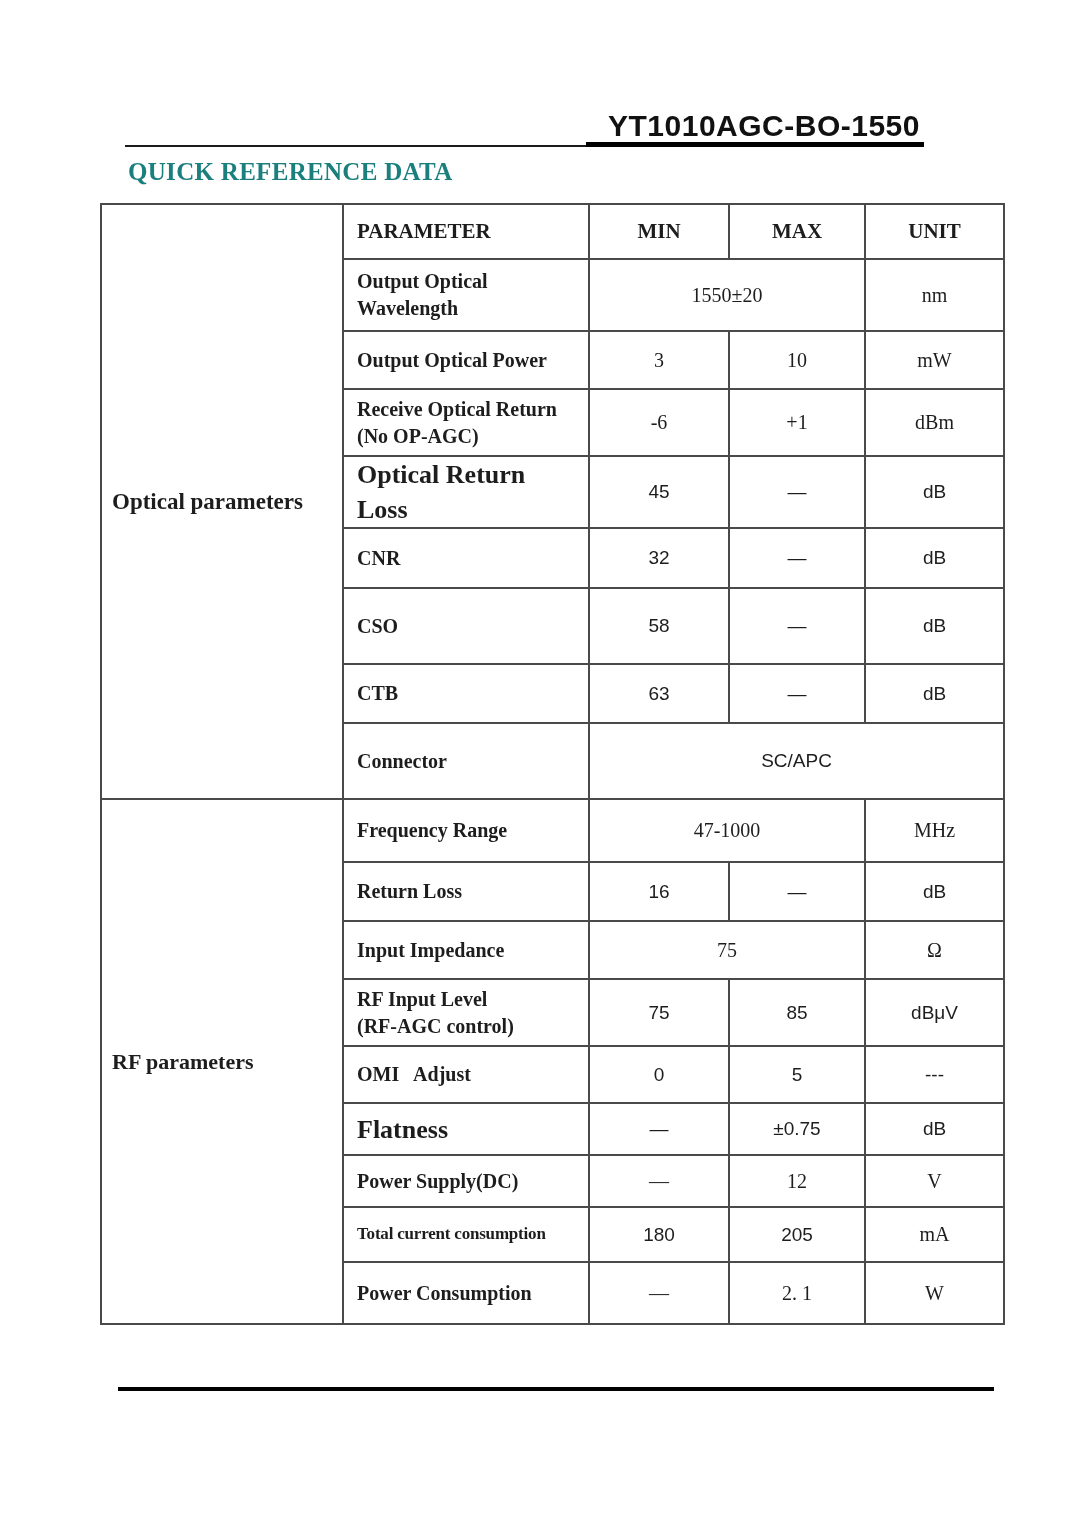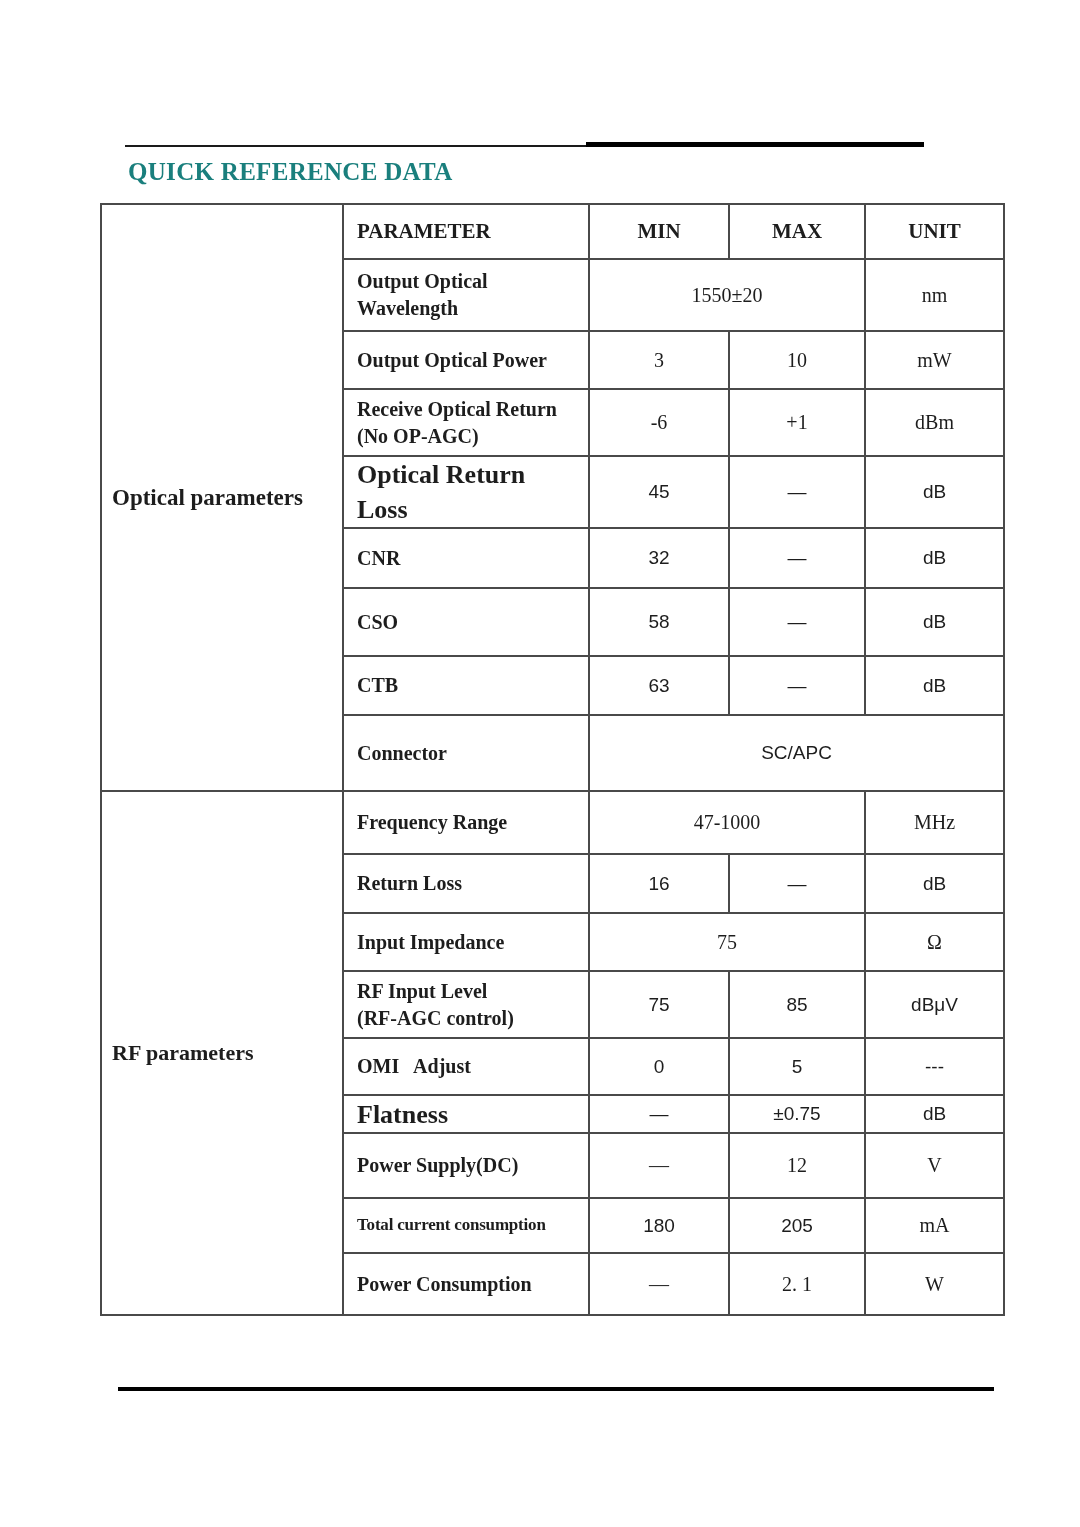"YT1010AGC-BO-1550" div { html: none -> <div>YT1010AGC-BO-1550</div> }
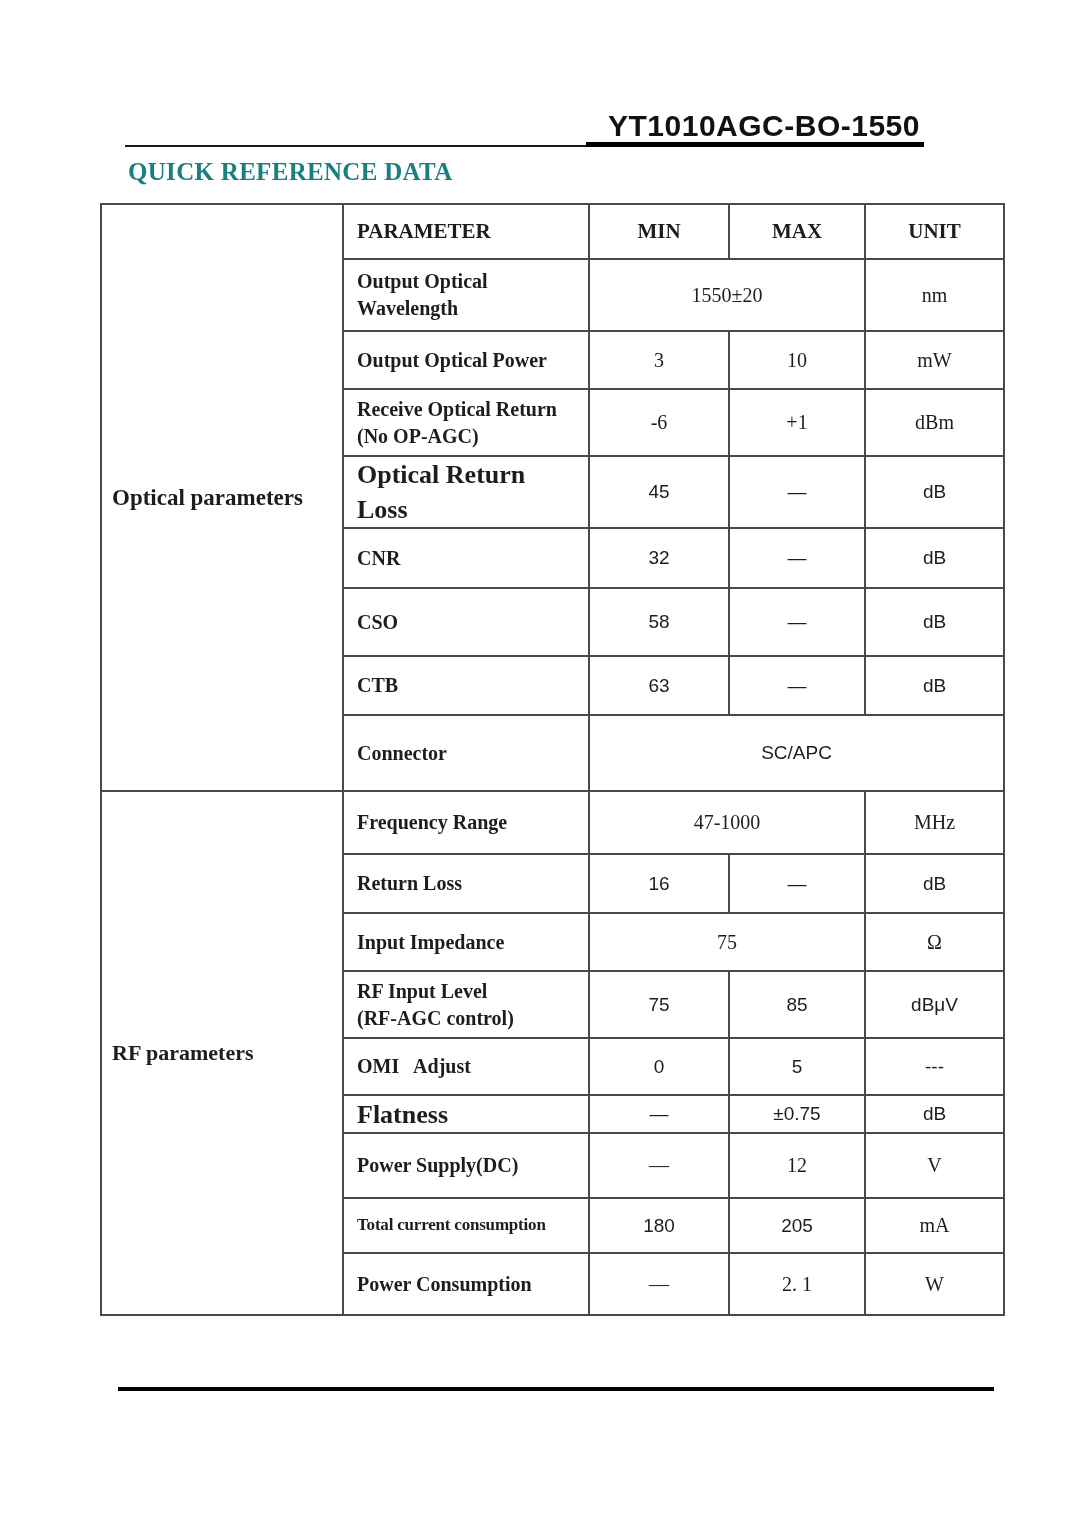"CSO" tr { height: 68px -> 76px }
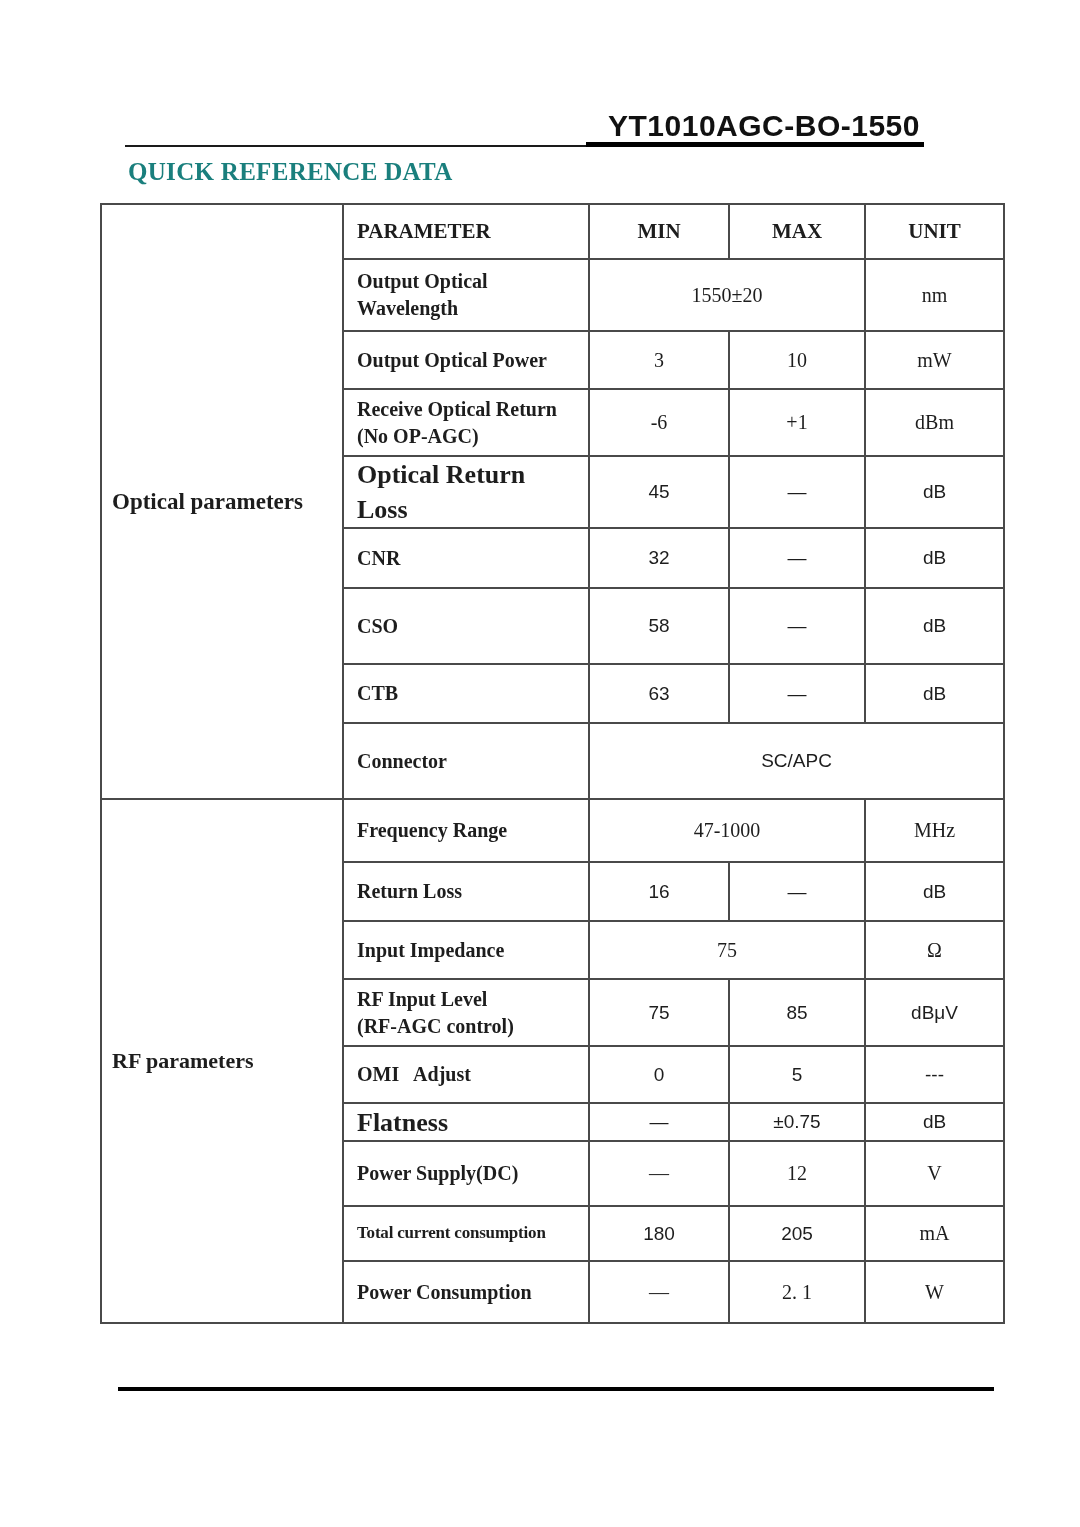"Flatness" tr { height: 38px -> 52px }
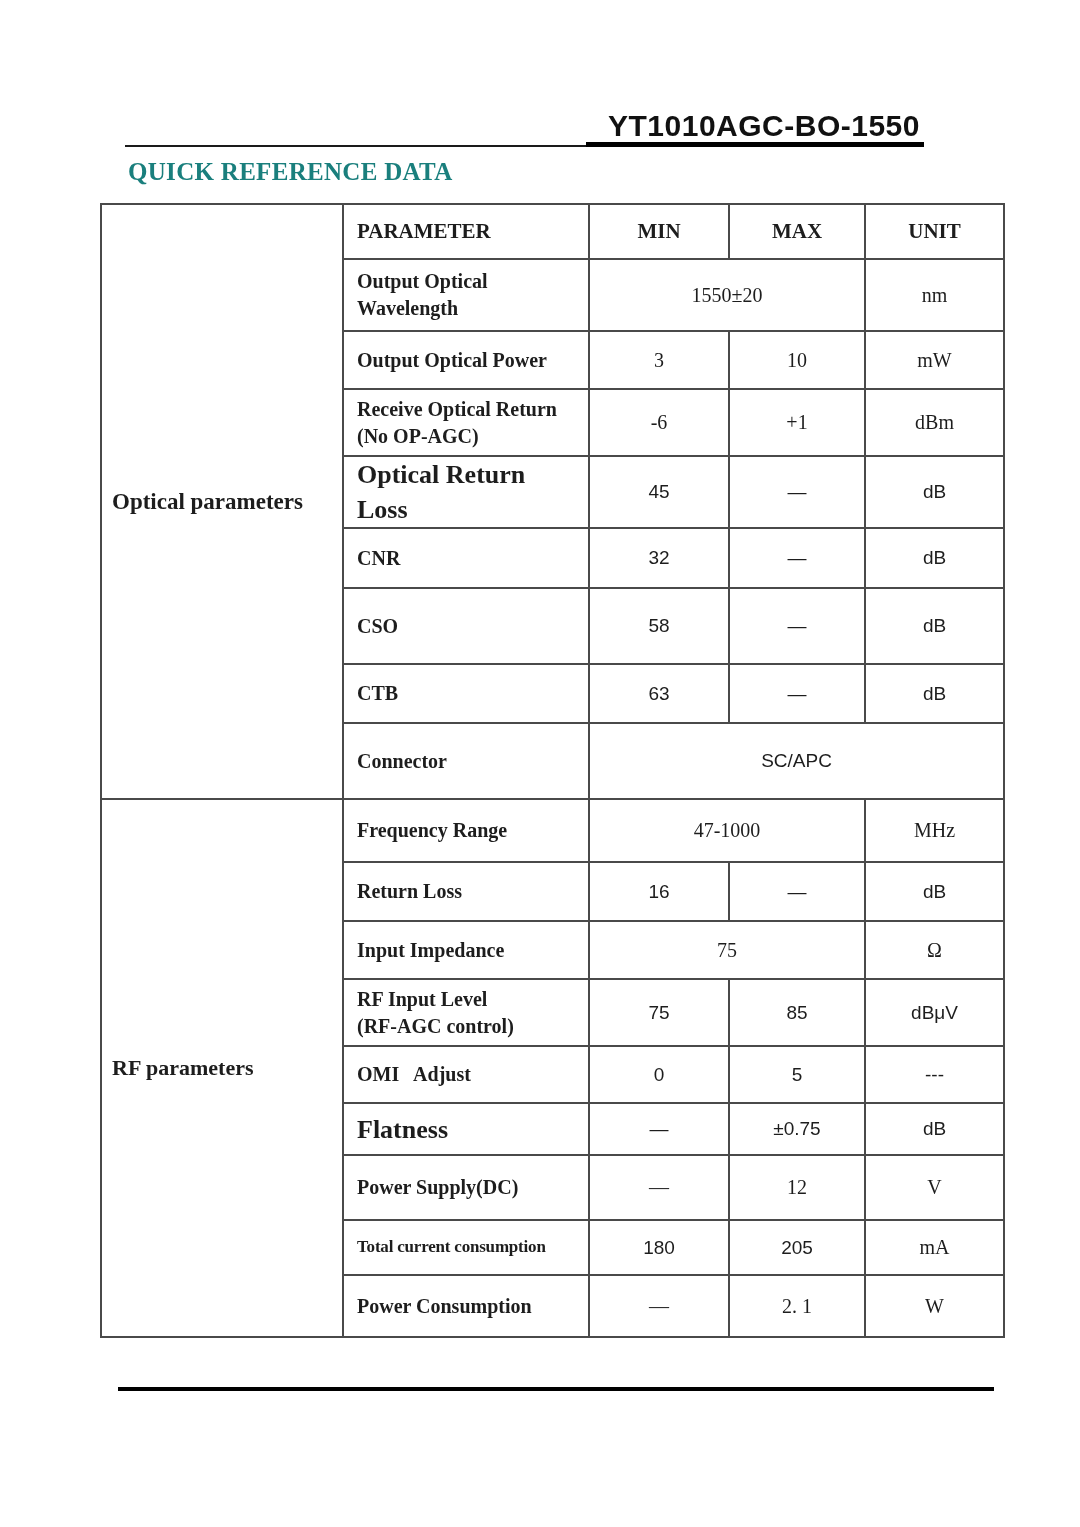"Power Supply(DC)" tr { height: 65px -> 52px }
